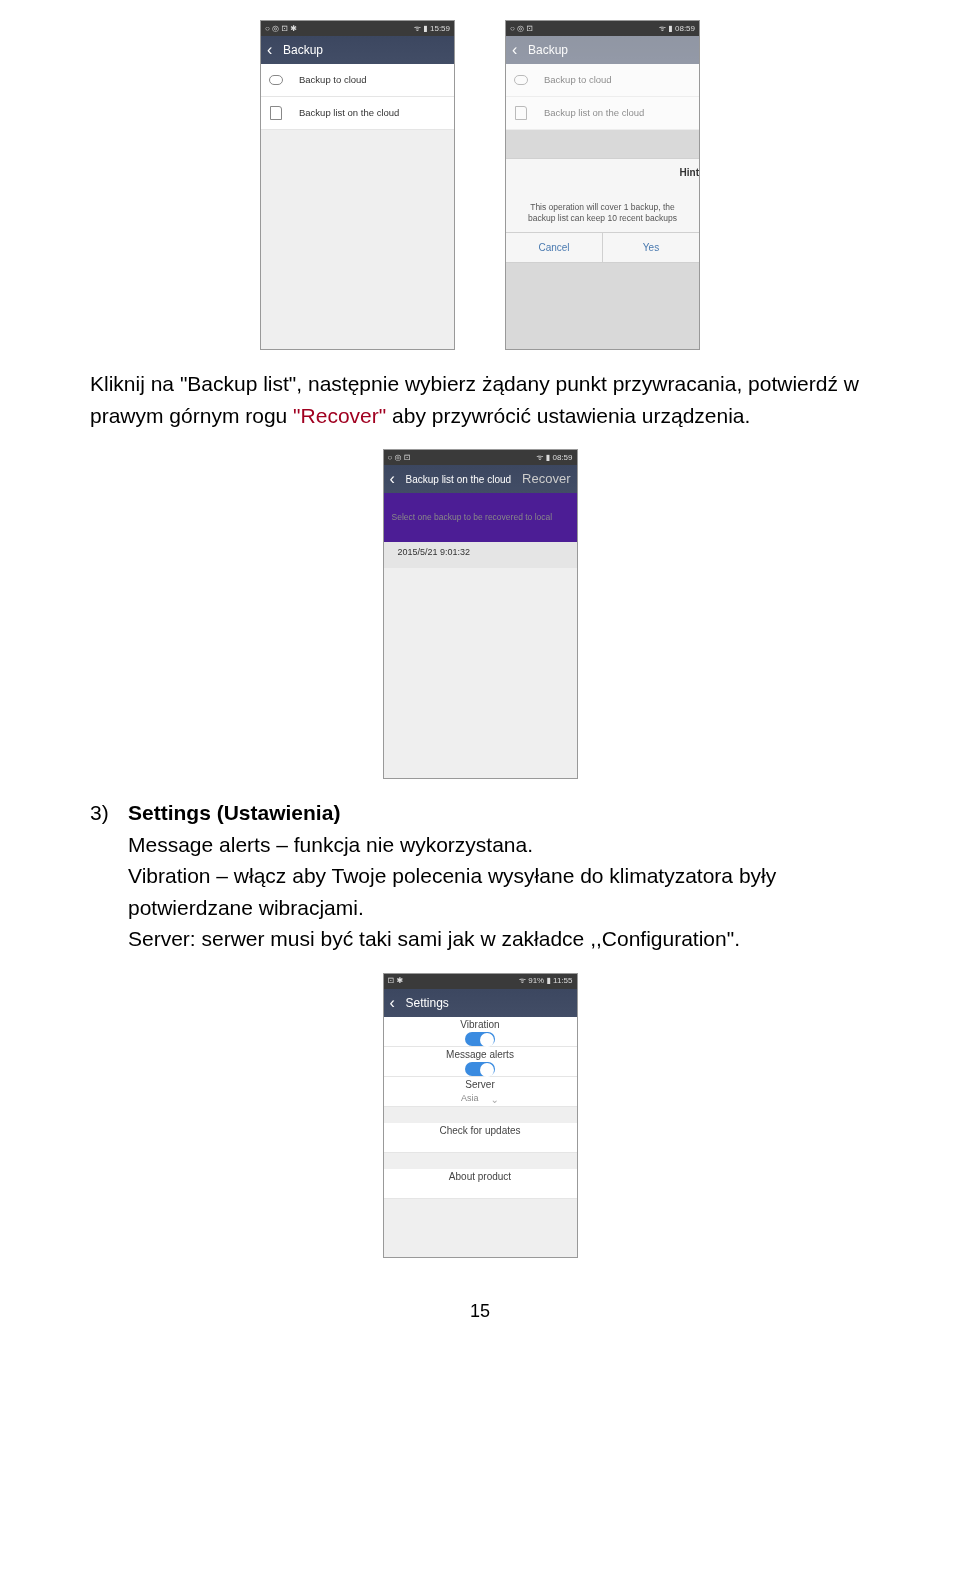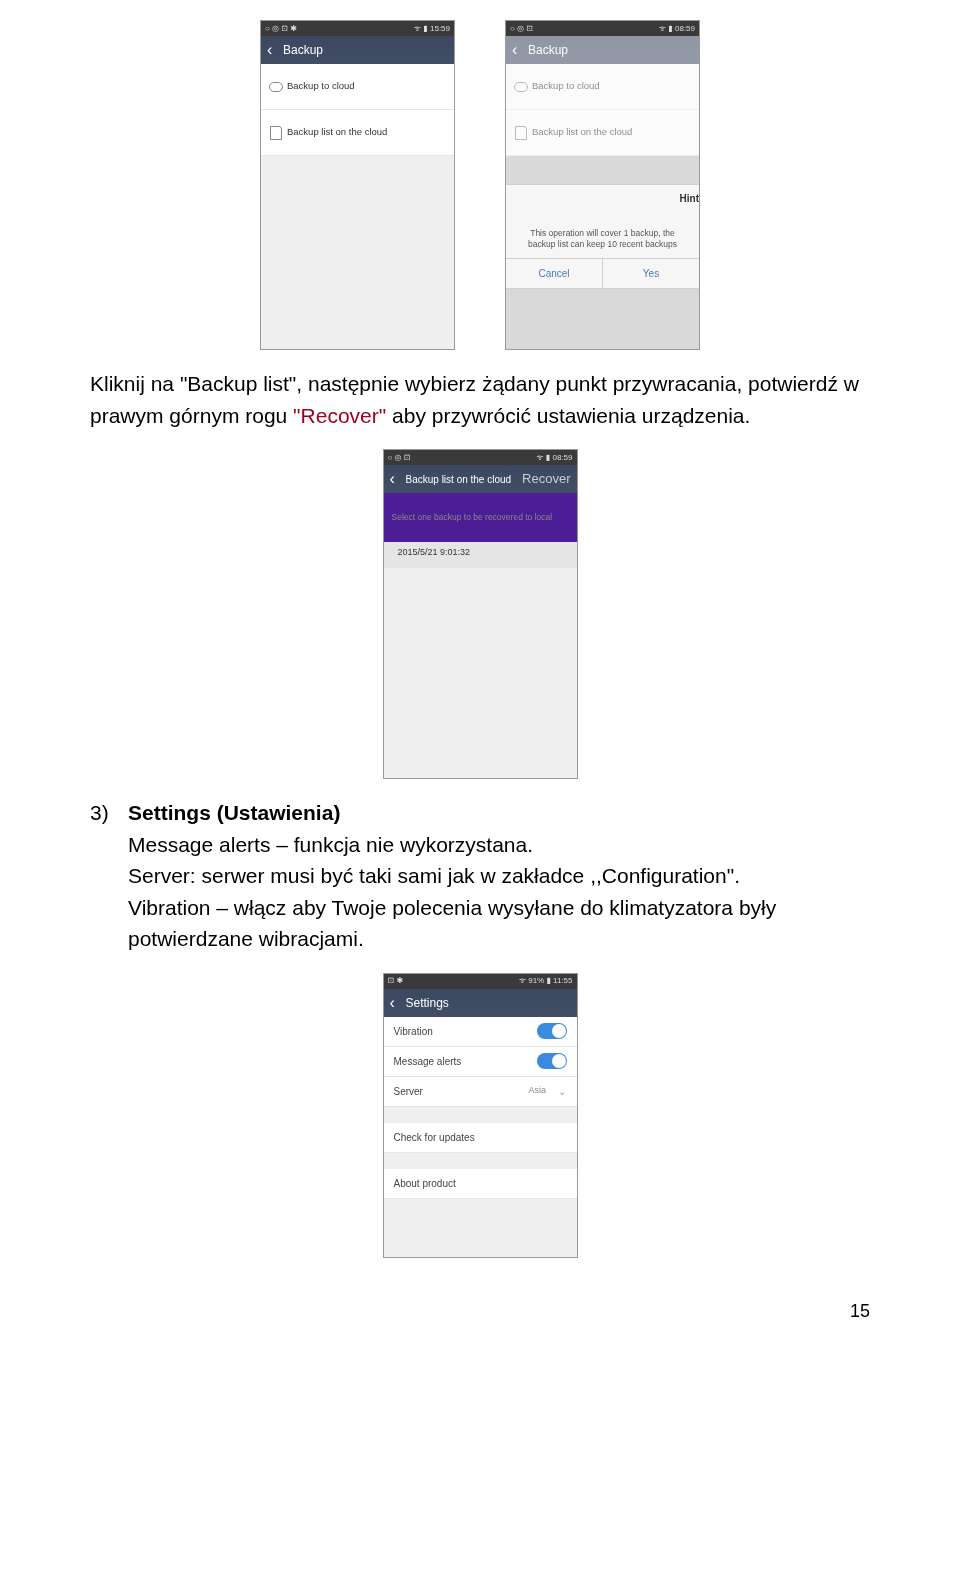"Backup to cloud" .listrow { gap: 4px -> 16px; height: 46px -> 33px }
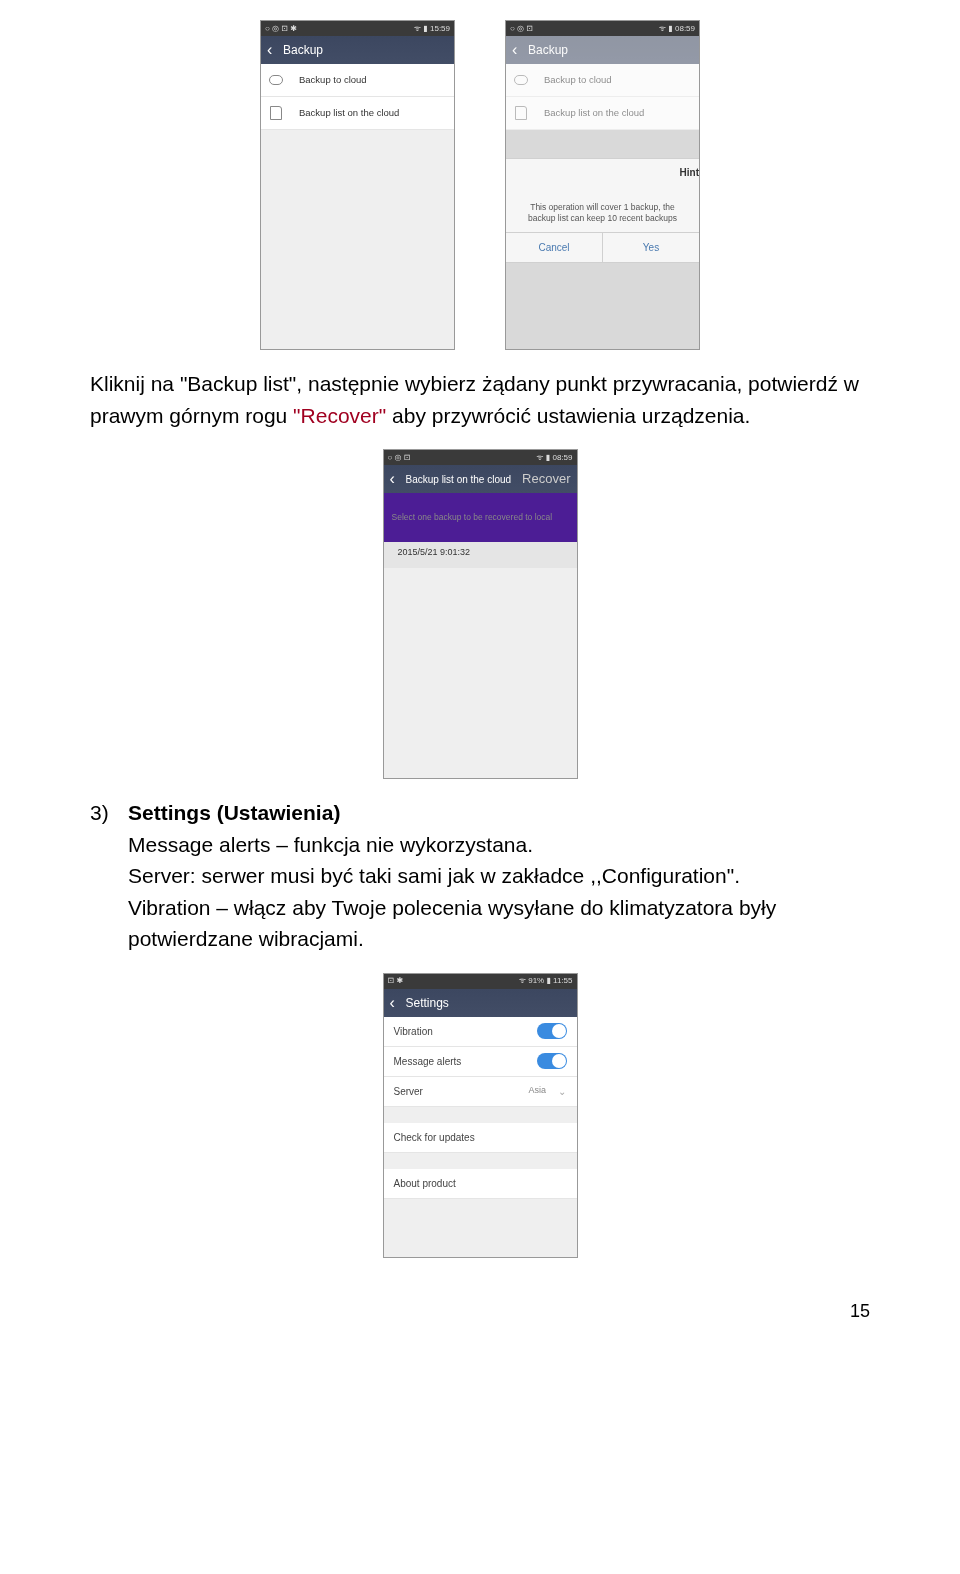"Server: serwer musi być taki" div { order: before "Vibration – włącz aby Twoje" -> after "Vibration – włącz aby Twoje" }
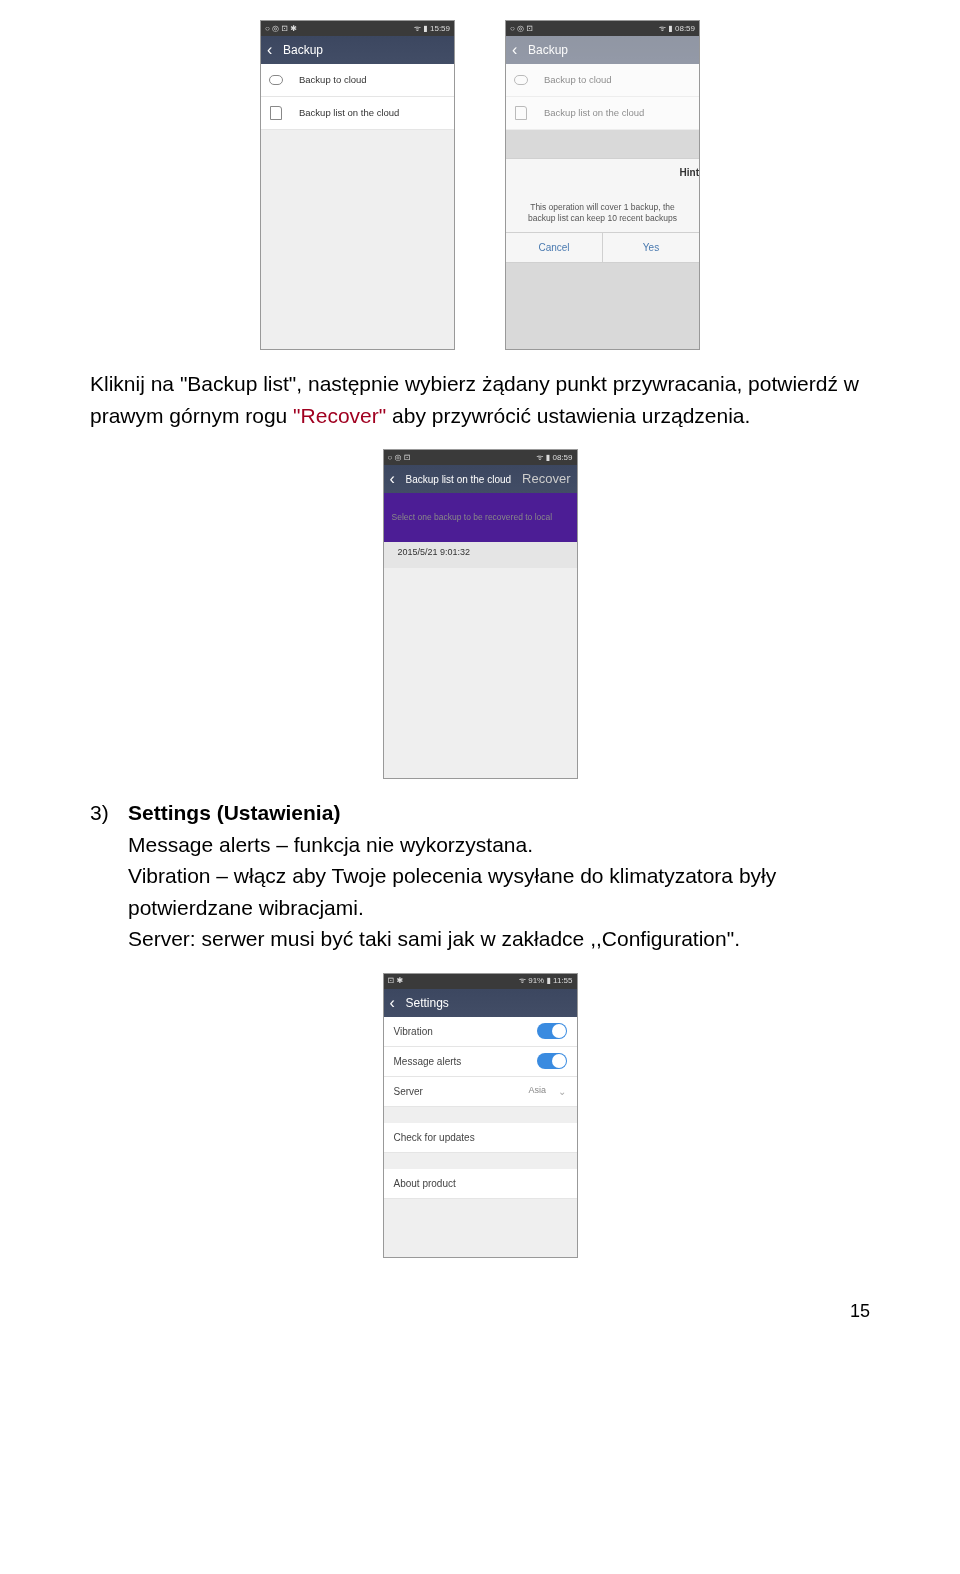"Vibration" .settings-row { flex-direction: none -> column }
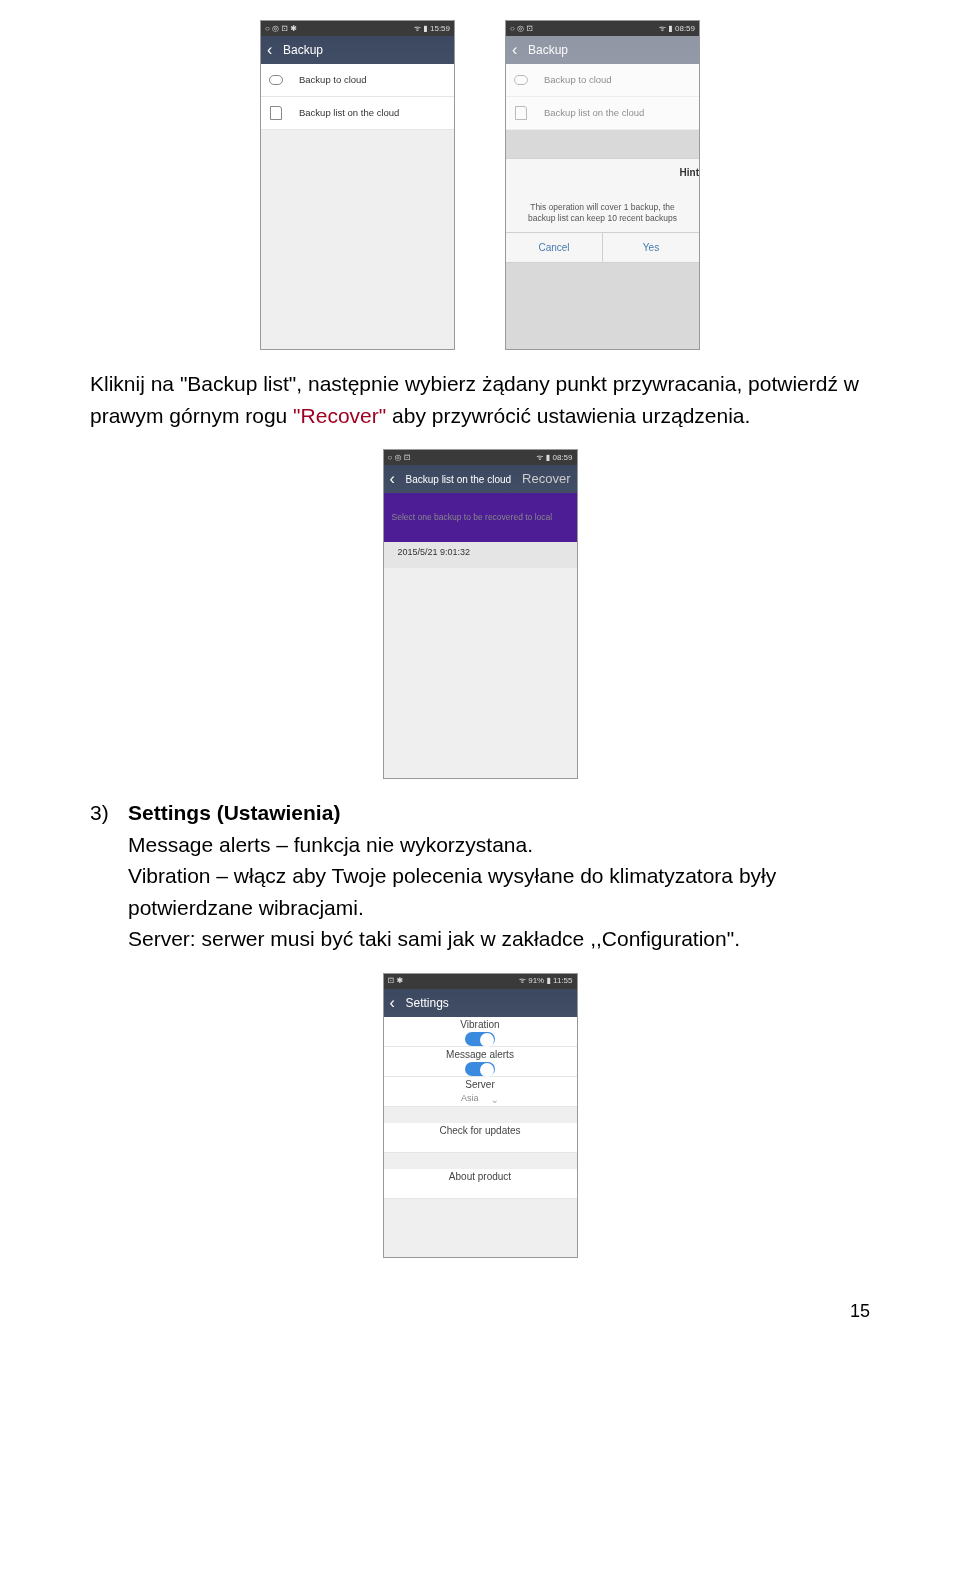"15" .pagenum { text-align: right -> center }
